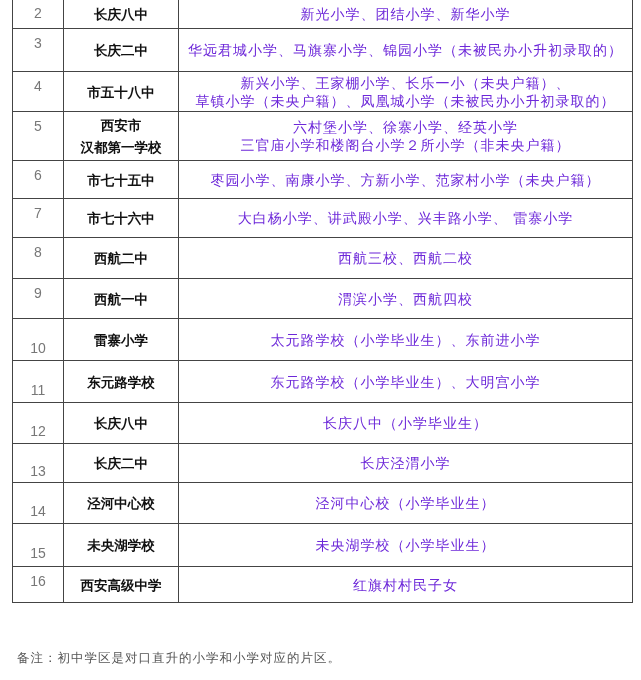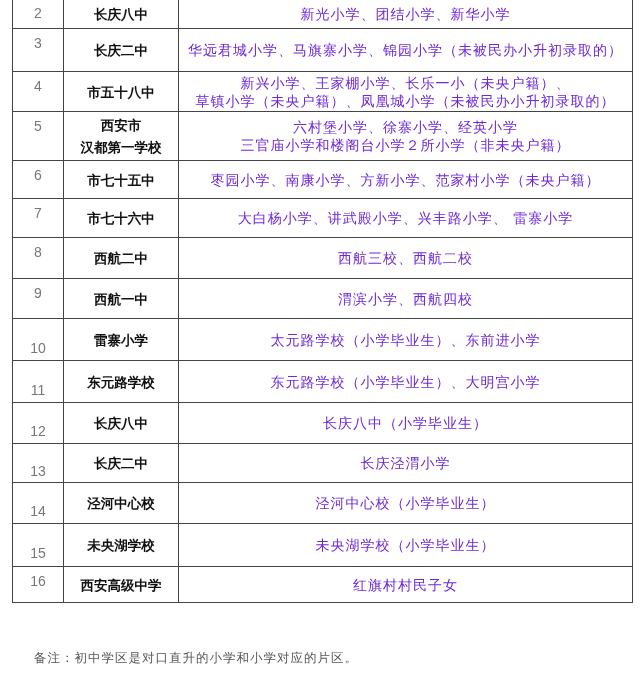"备注：初中学区是对口直升的小学和小学对应的片区。" .note { left: 34px -> 17px }
